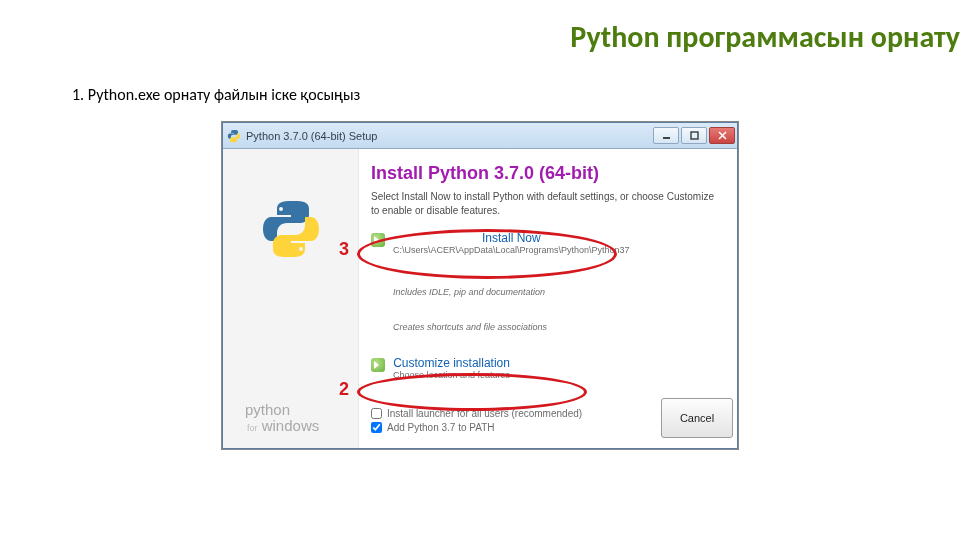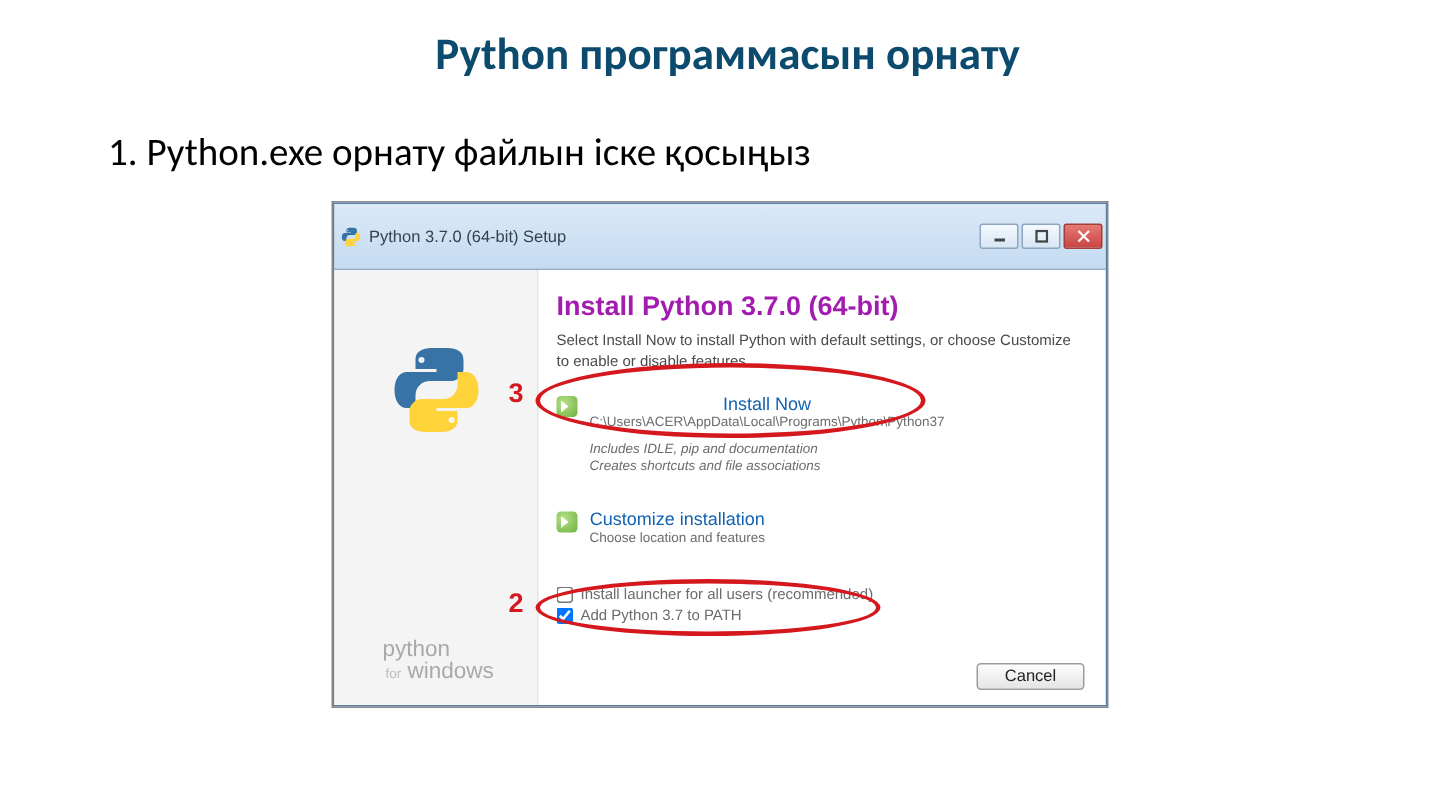"Python программасын орнату" .slide-title { color: #0c4a6e -> #4d7c0f; text-align: center -> right }
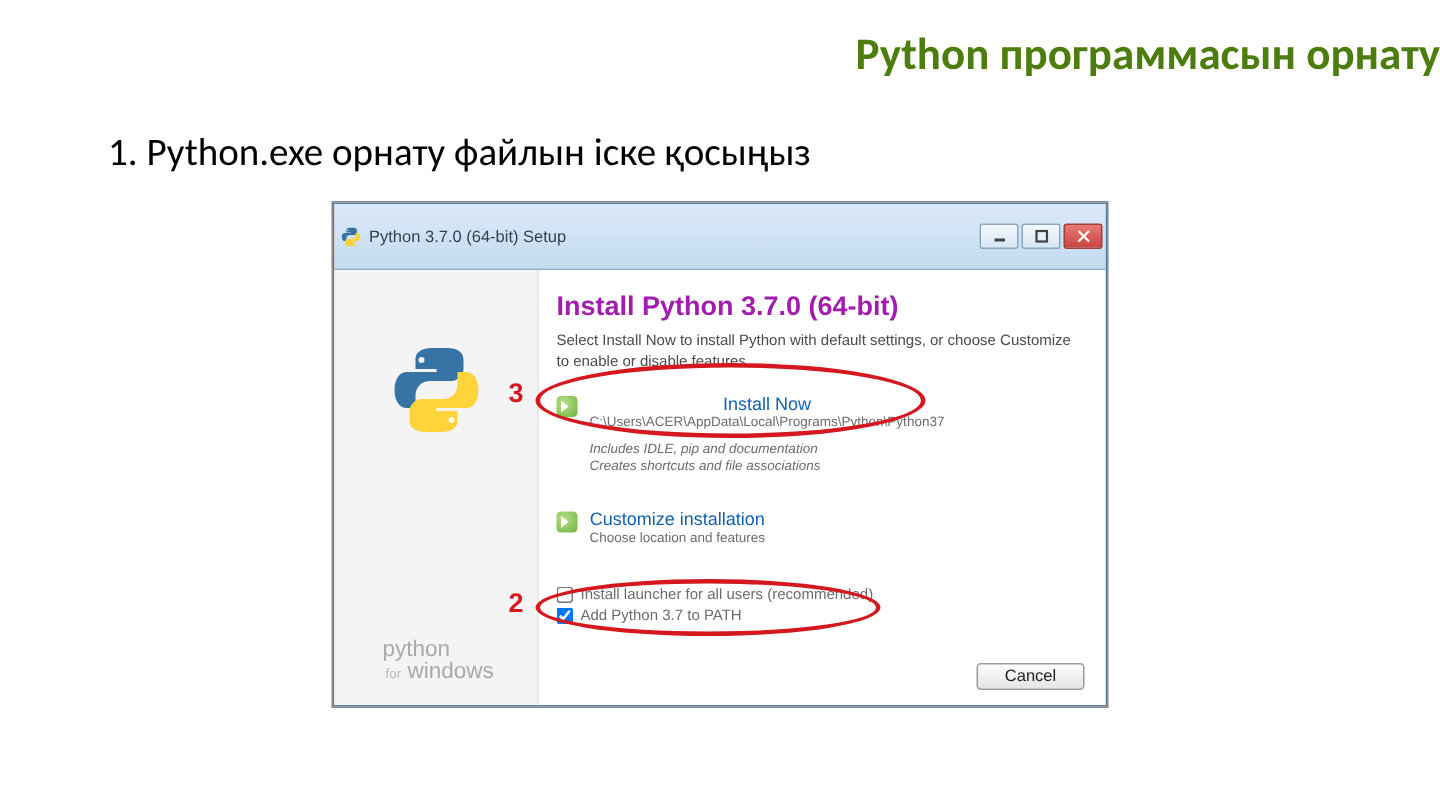"1. Python.exe орнату файлын іске" .slide-step { font-size: 26px -> 16px }
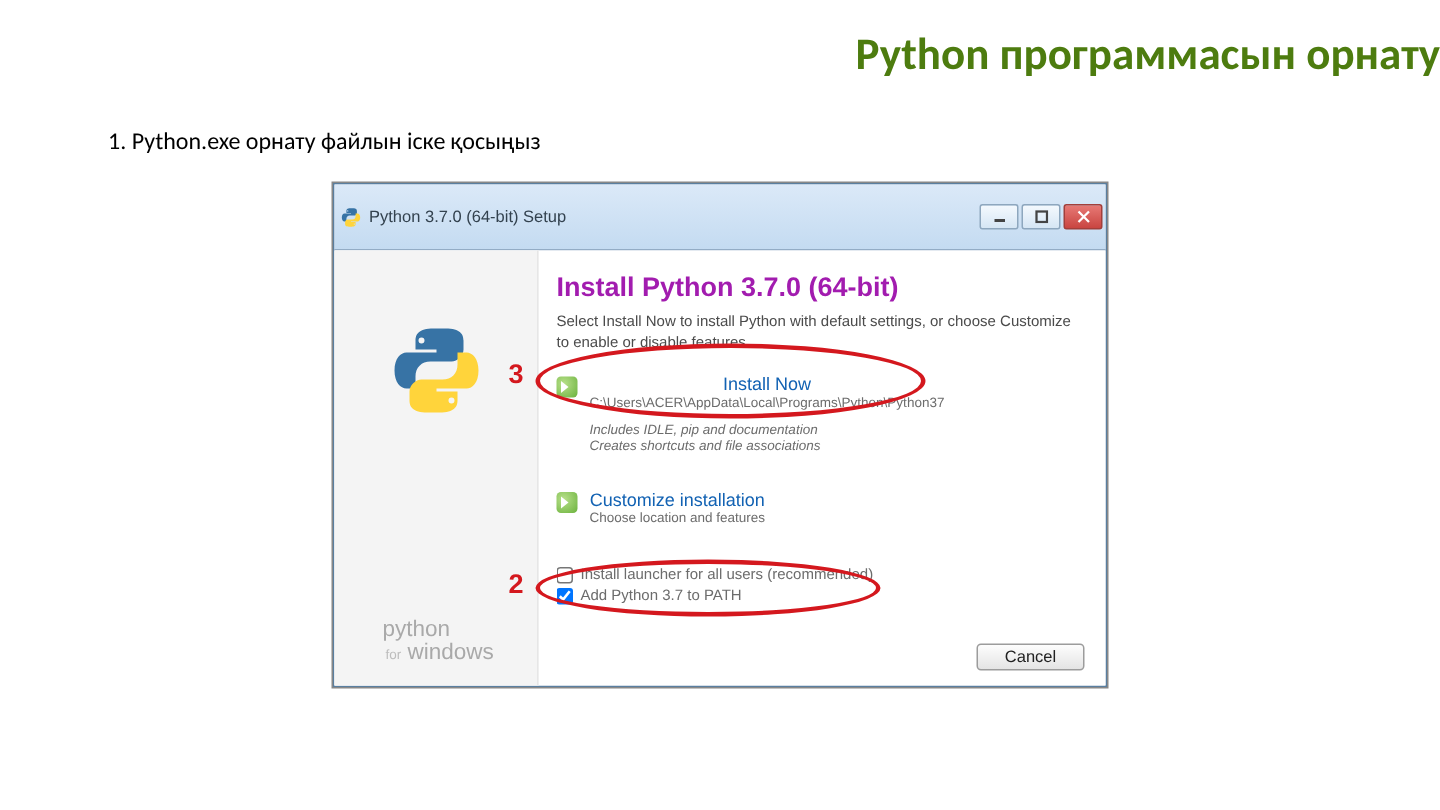"Python 3.7.0 (64-bit) Setup" .titlebar { height: 44px -> 26px }
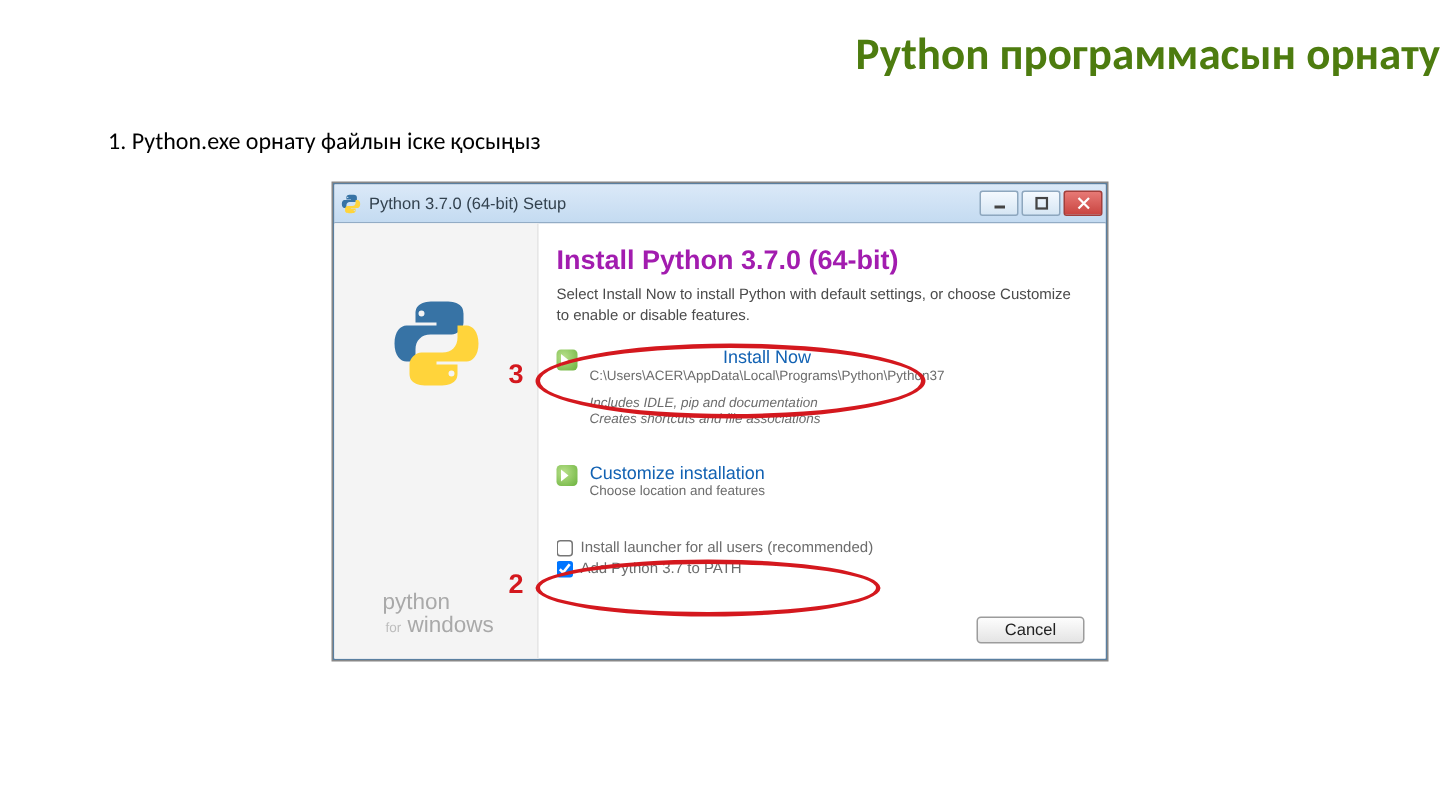"Includes IDLE, pip and documentation" .opt-sub.em { margin-top: none -> 24px }
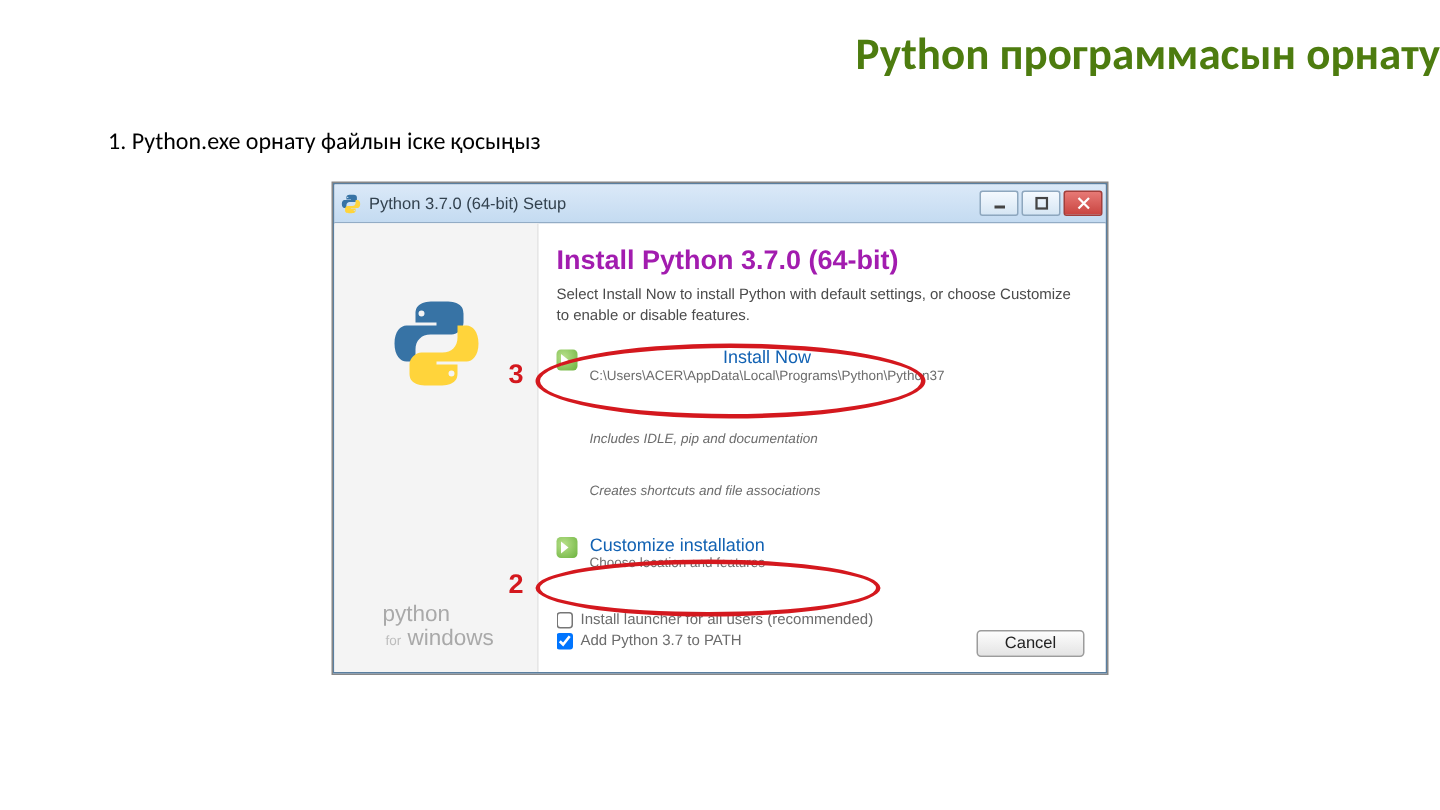"python" .pytext { padding: 0 0 14px 32px -> 0 0 14px 22px }
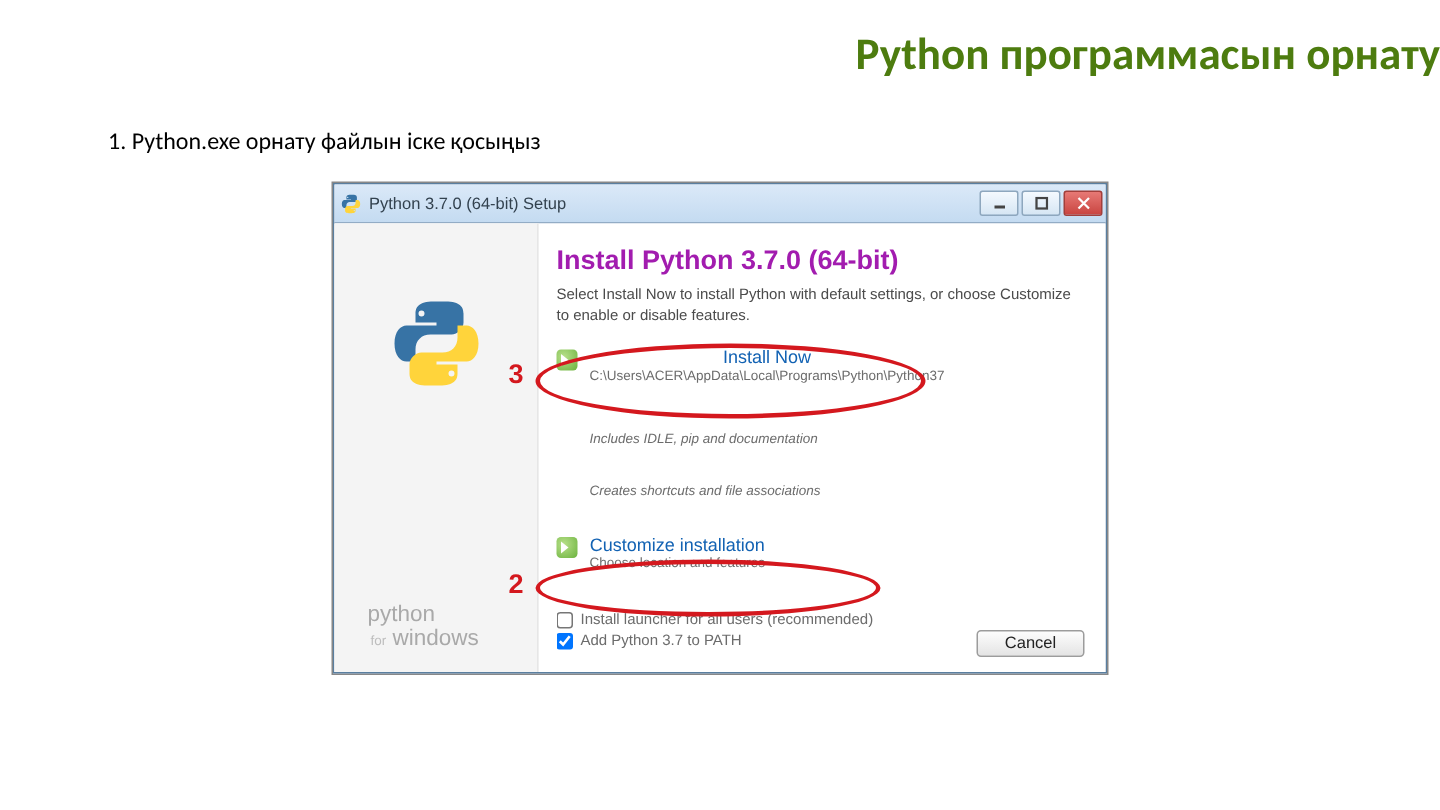"Cancel" .btn-cancel { height: 18px -> 40px; right: 14px -> 4px }
